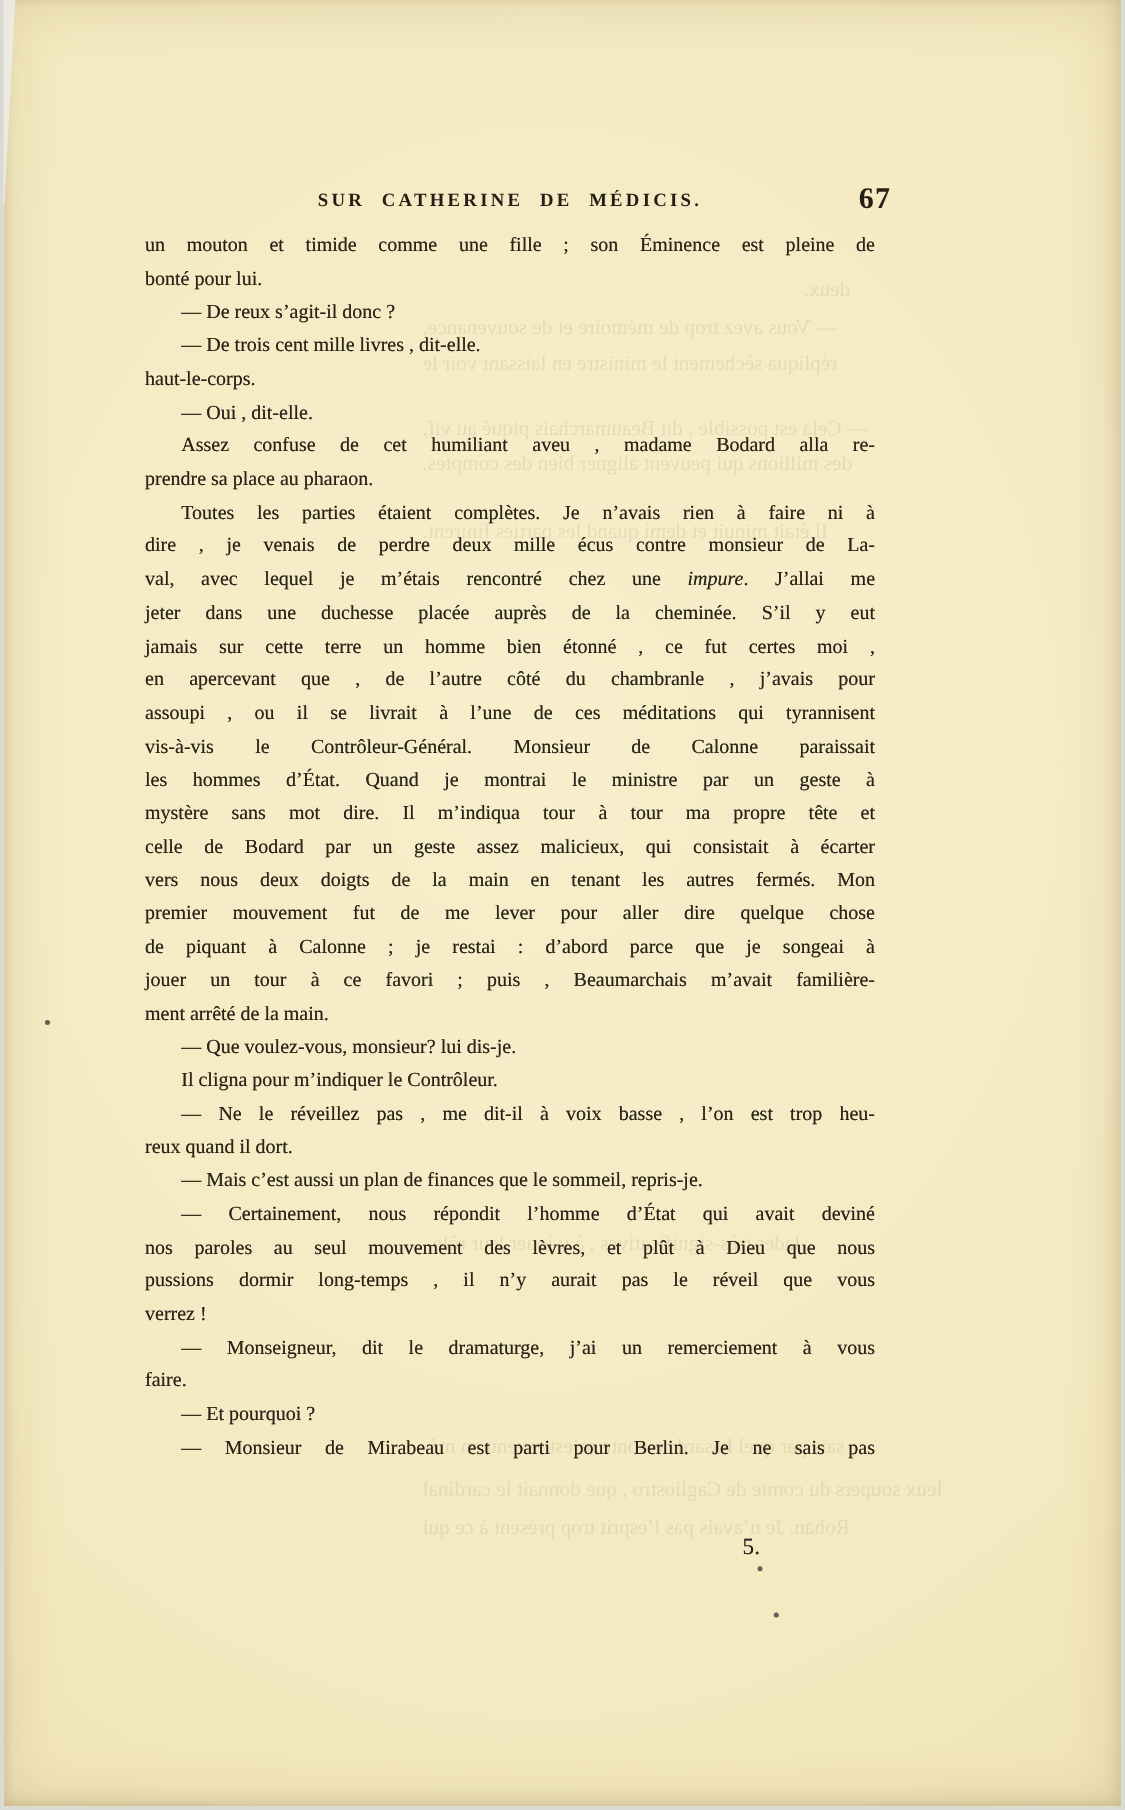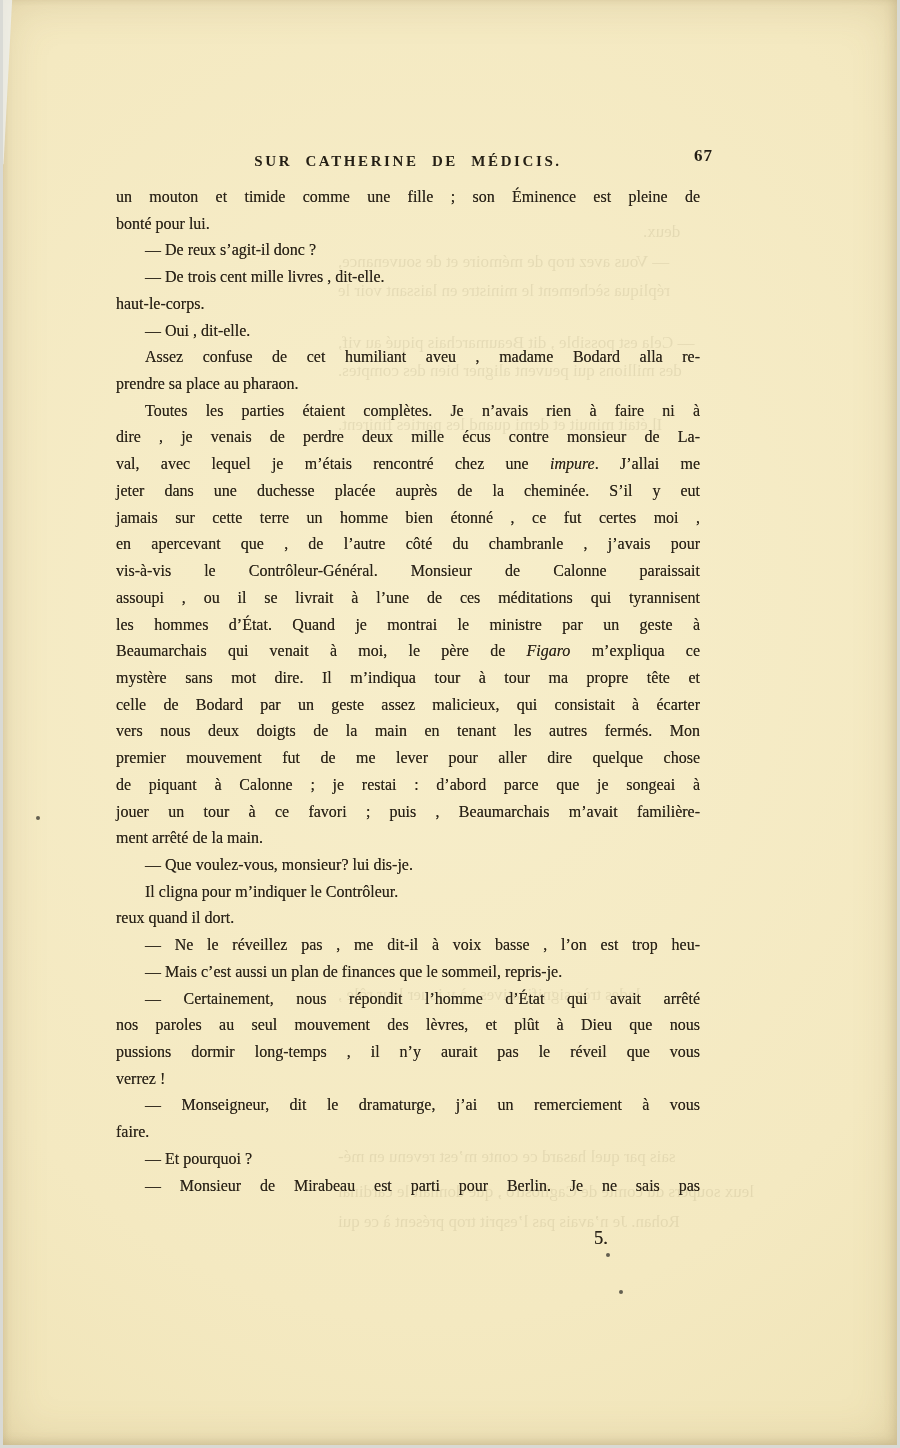"67" .pagenum { font-size: 17px -> 24px }
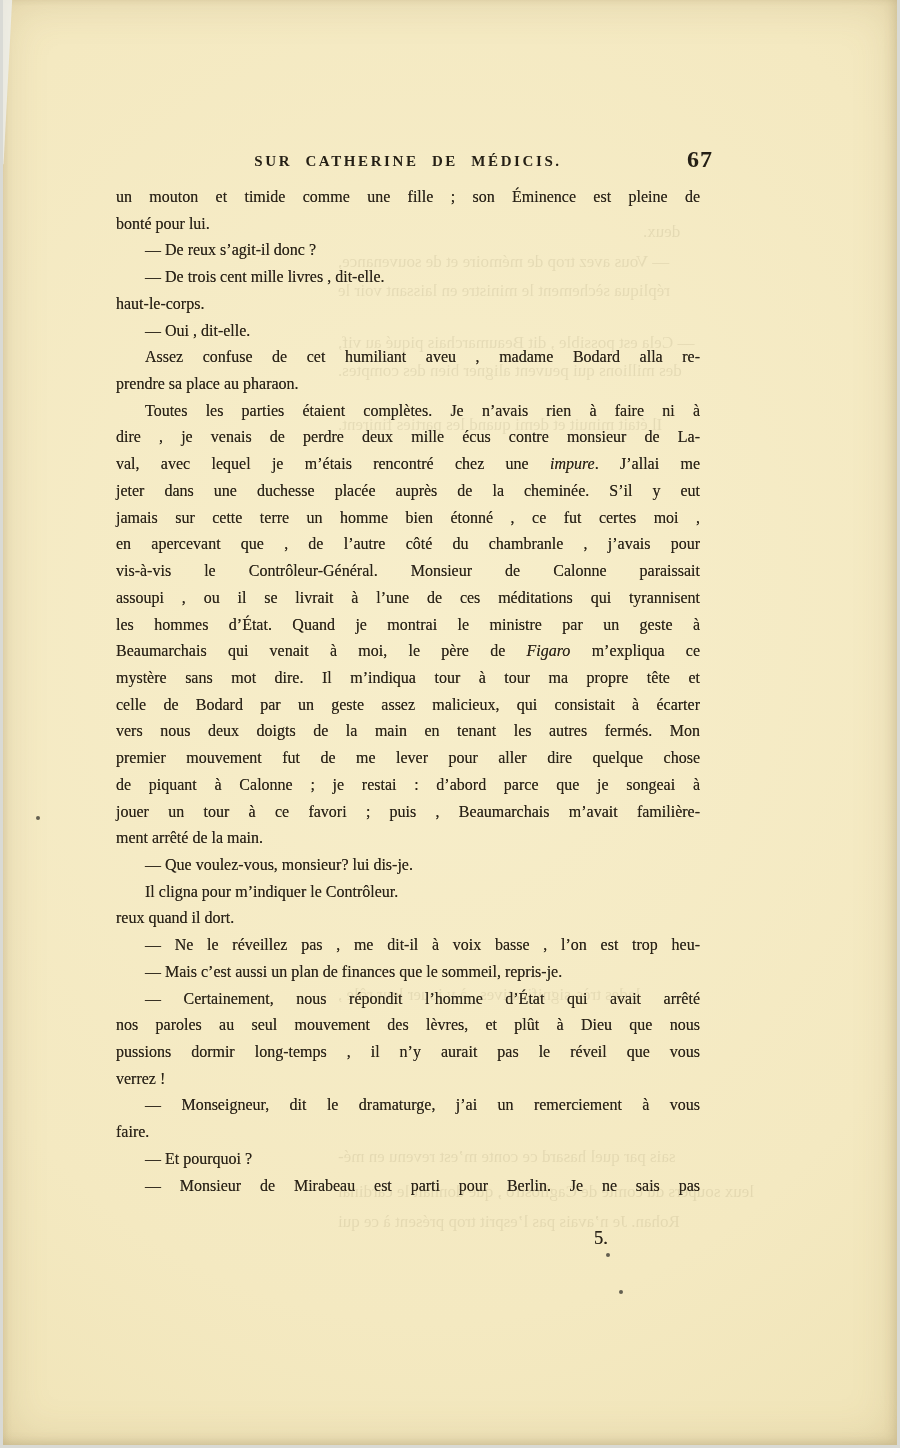"vis-à-vis le Contrôleur-Général." div.line { order: before "assoupi , ou il se" -> after "assoupi , ou il se" }
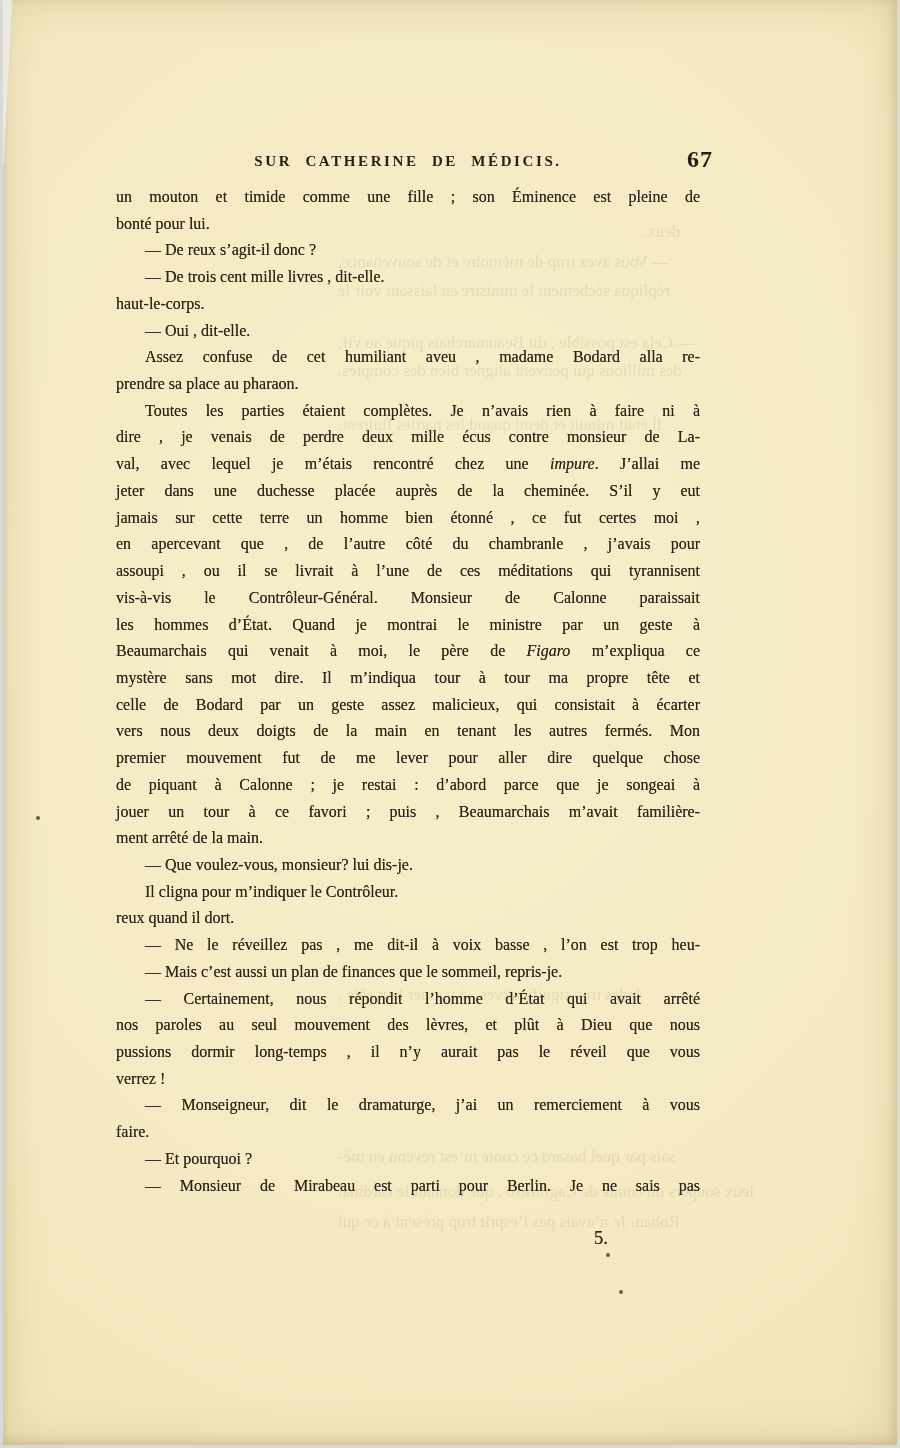"Beaumarchais qui venait à moi," div.line { html: <div><span>Beaumarchais qui venait à moi, le père de </span><span>Figaro</span><span> m’expliqua ce</span></div> -> none }
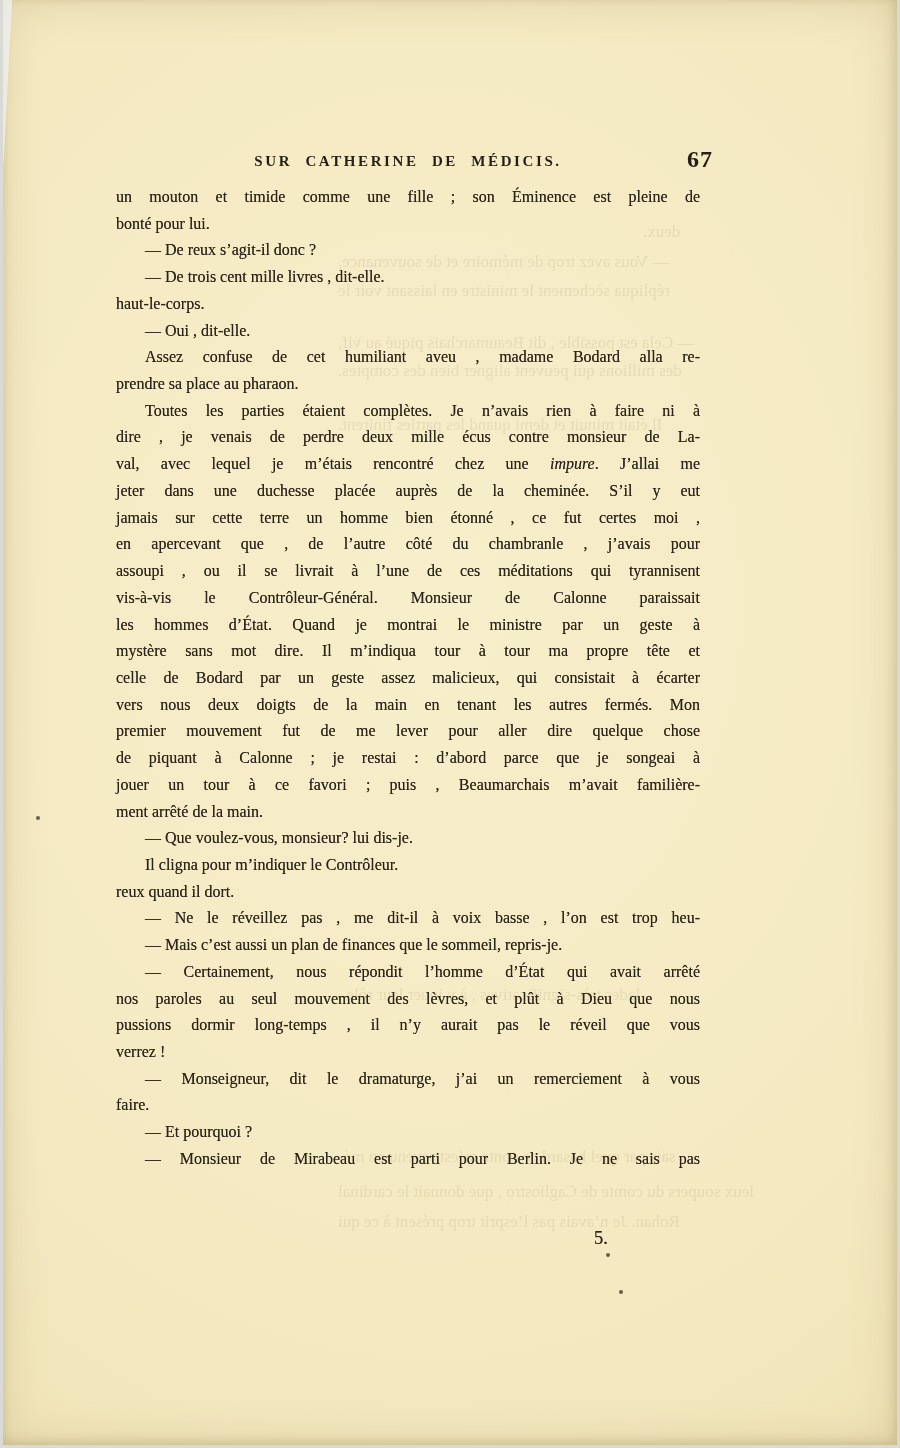"reux quand il dort." div.line { order: before "— Ne le réveillez pas" -> after "— Ne le réveillez pas" }
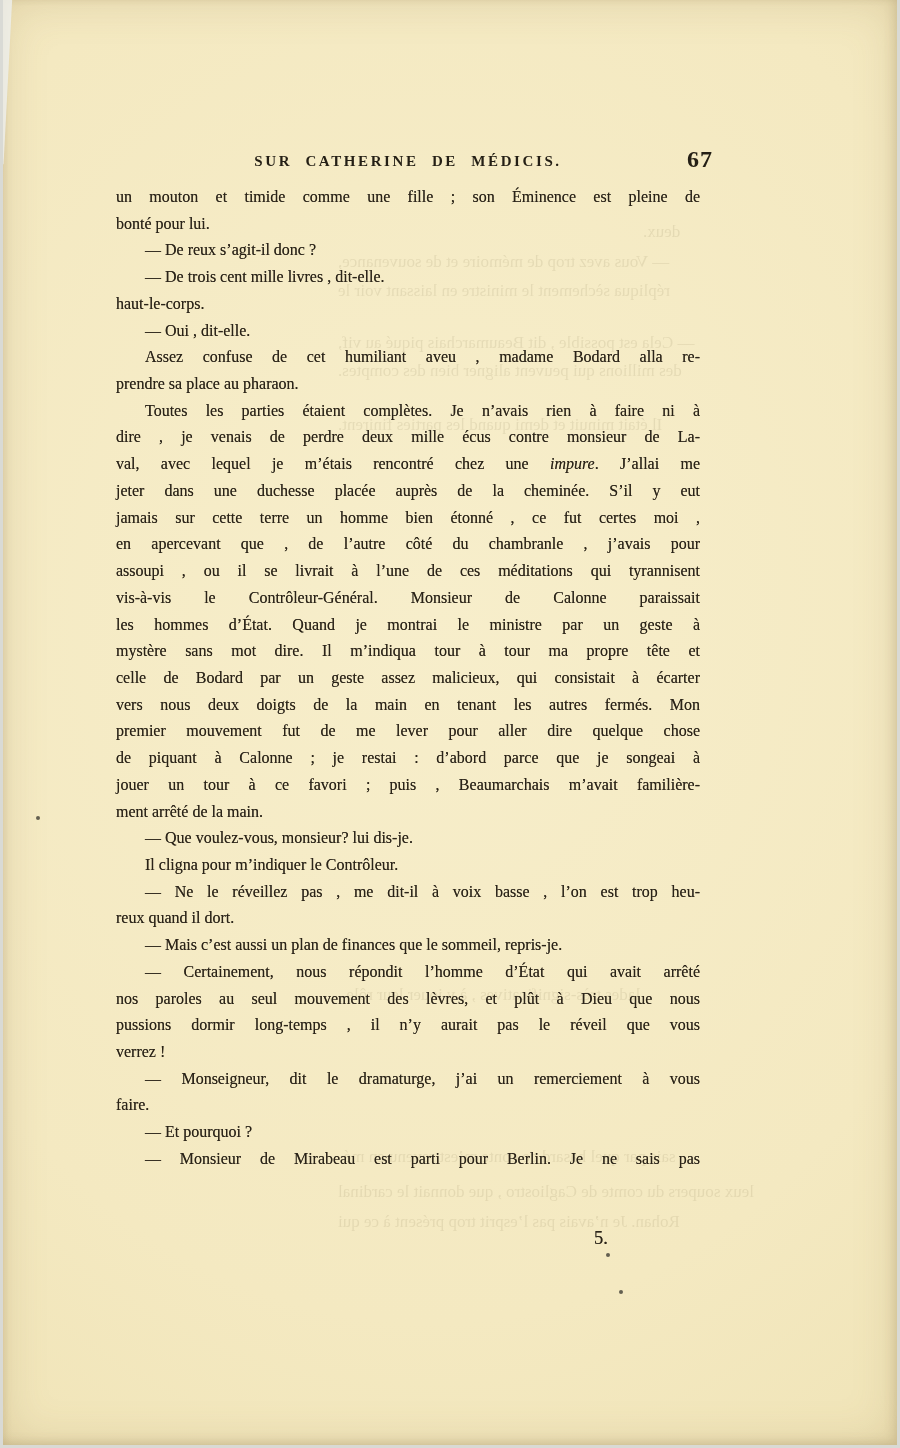"— Certainement, nous répondit l’homme" span { text: arrêté -> deviné }
